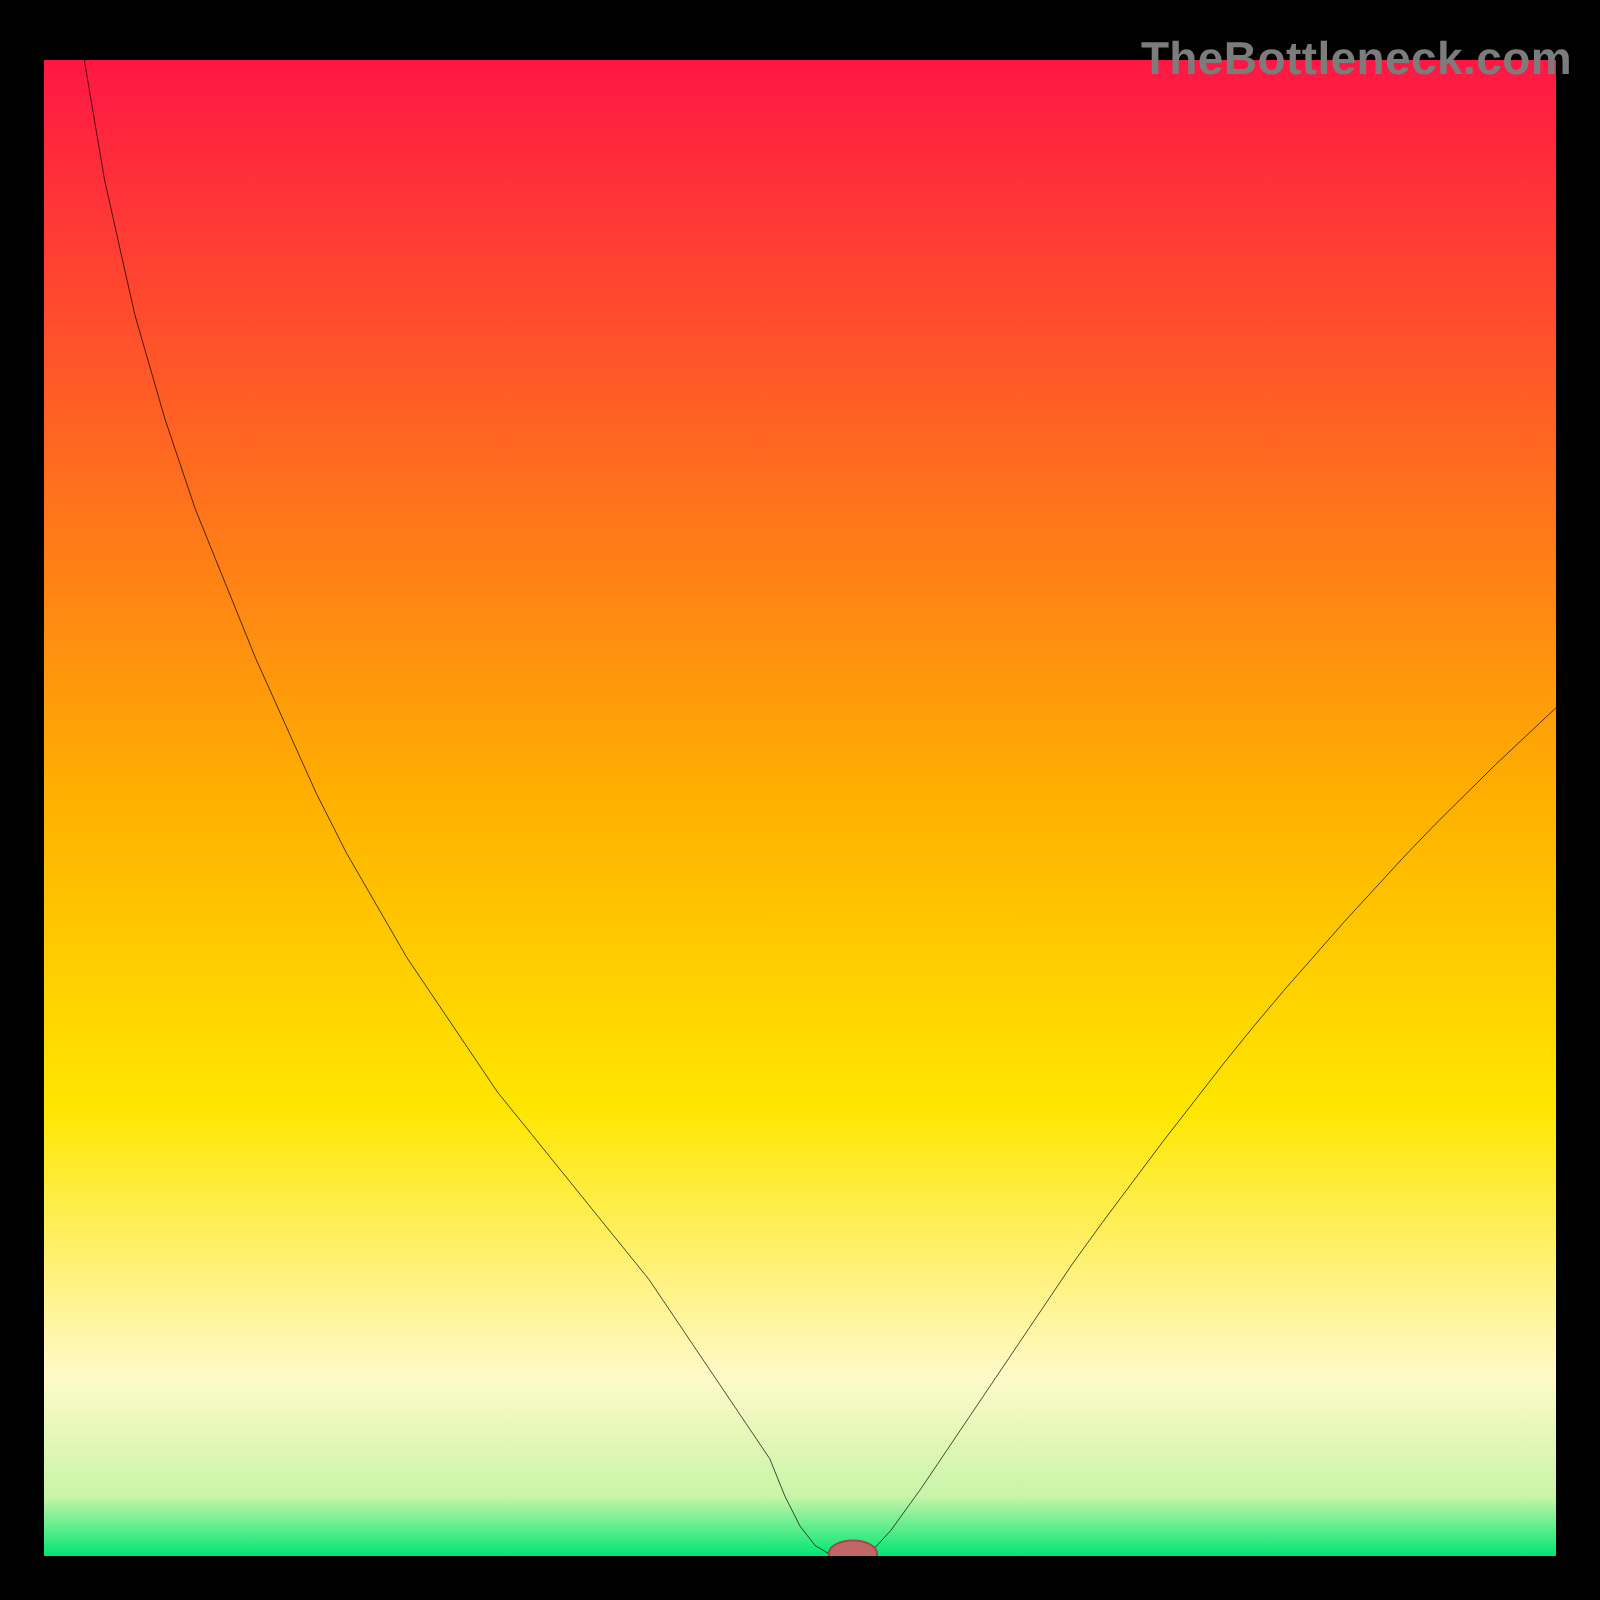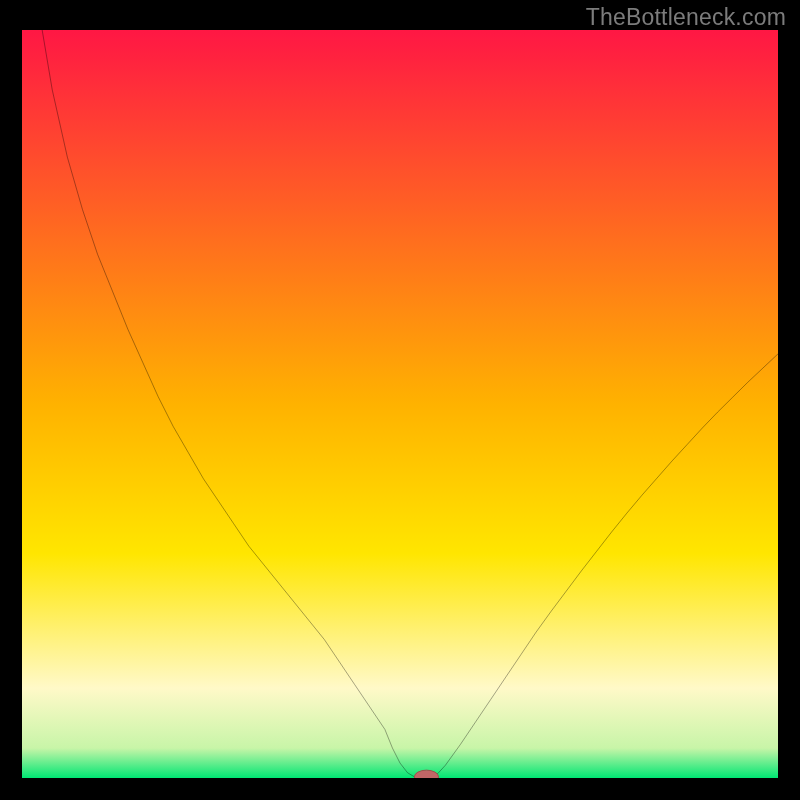"TheBottleneck.com" .watermark { font-weight: 400 -> 700; top: 4px -> 16px }
